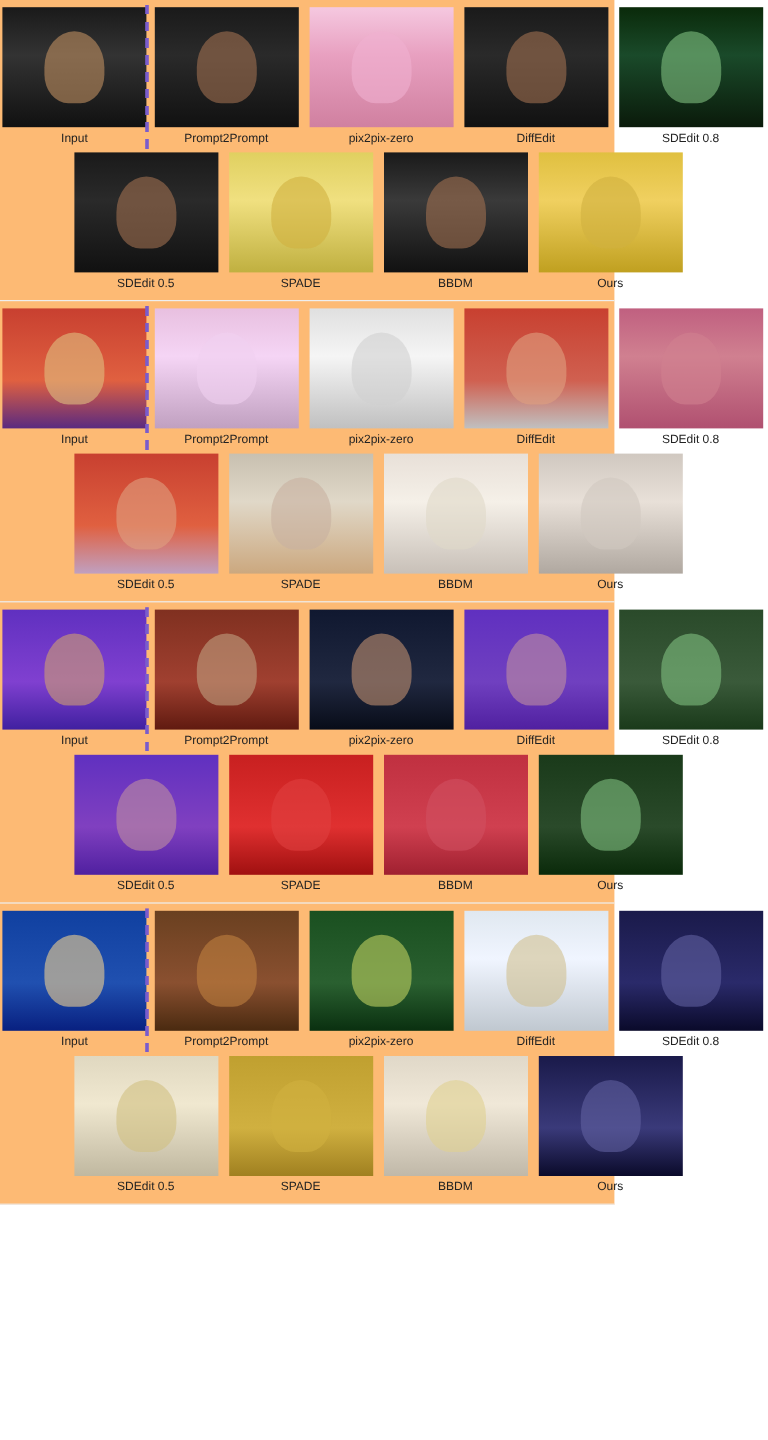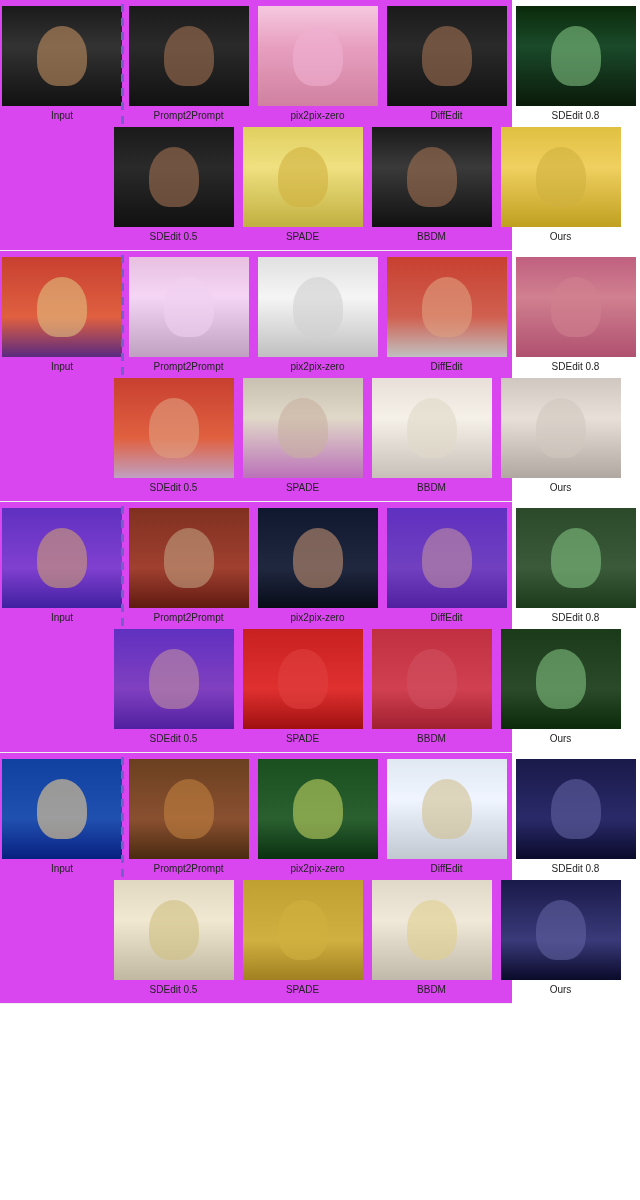"Input" .main-container { background: #d946ef -> #fdba74 }
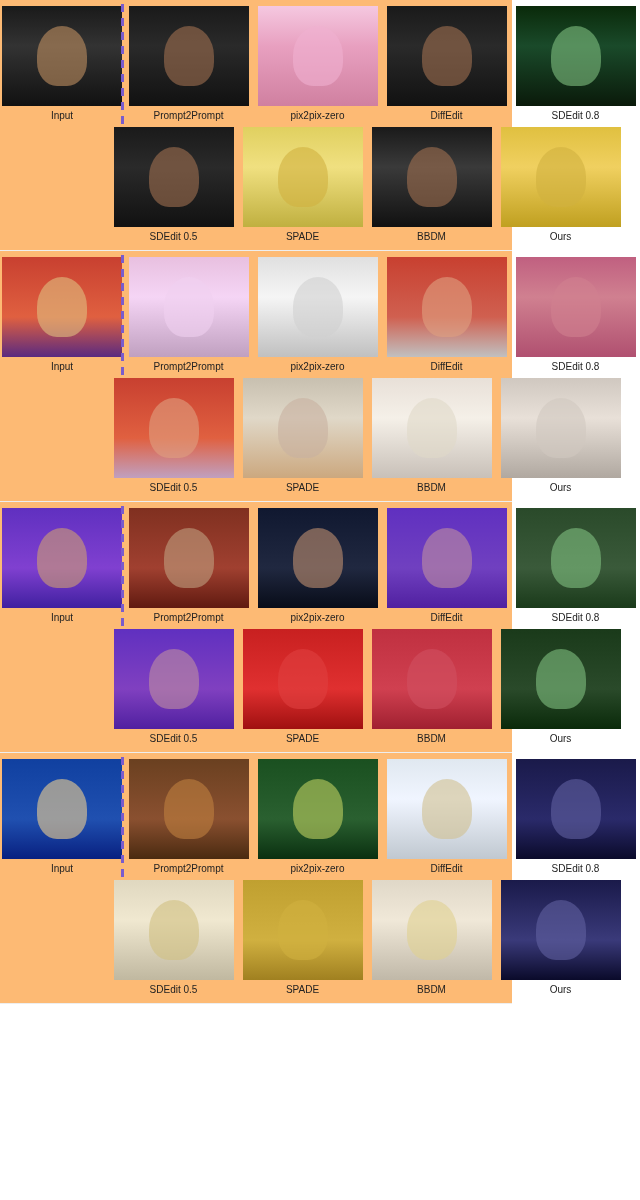"SDEdit 0.5" .section-bottom-row { padding-left: 109px -> 57px }
